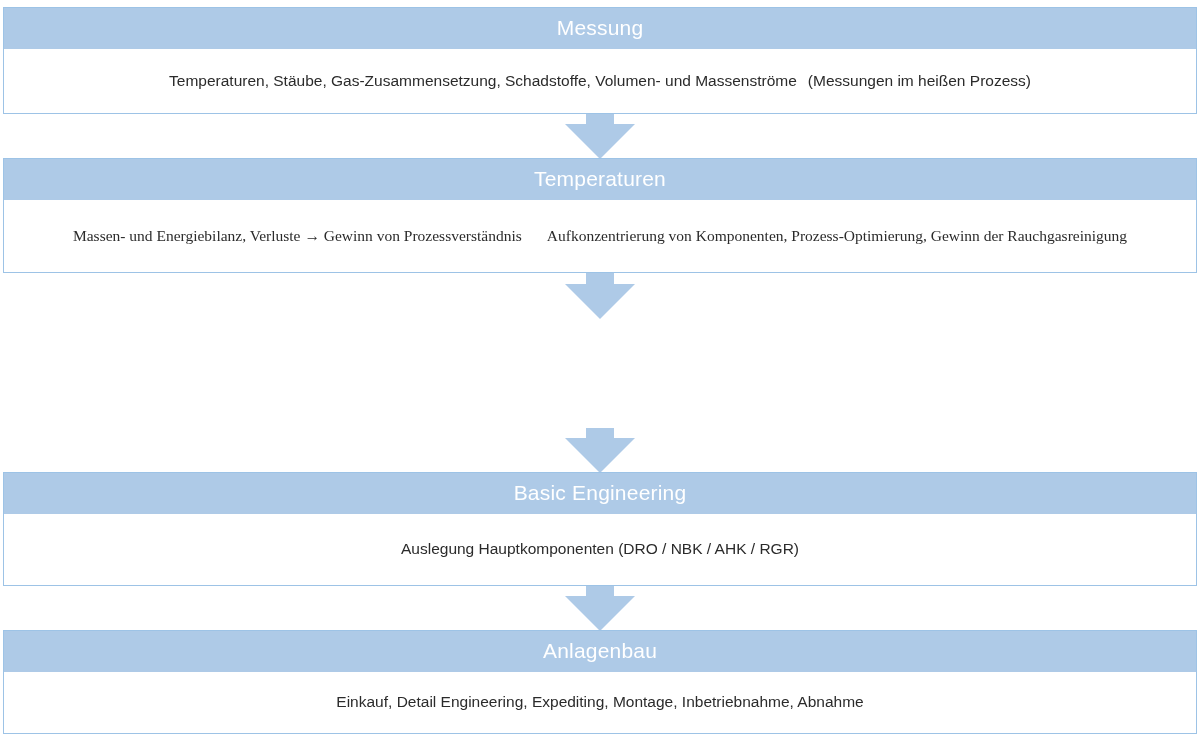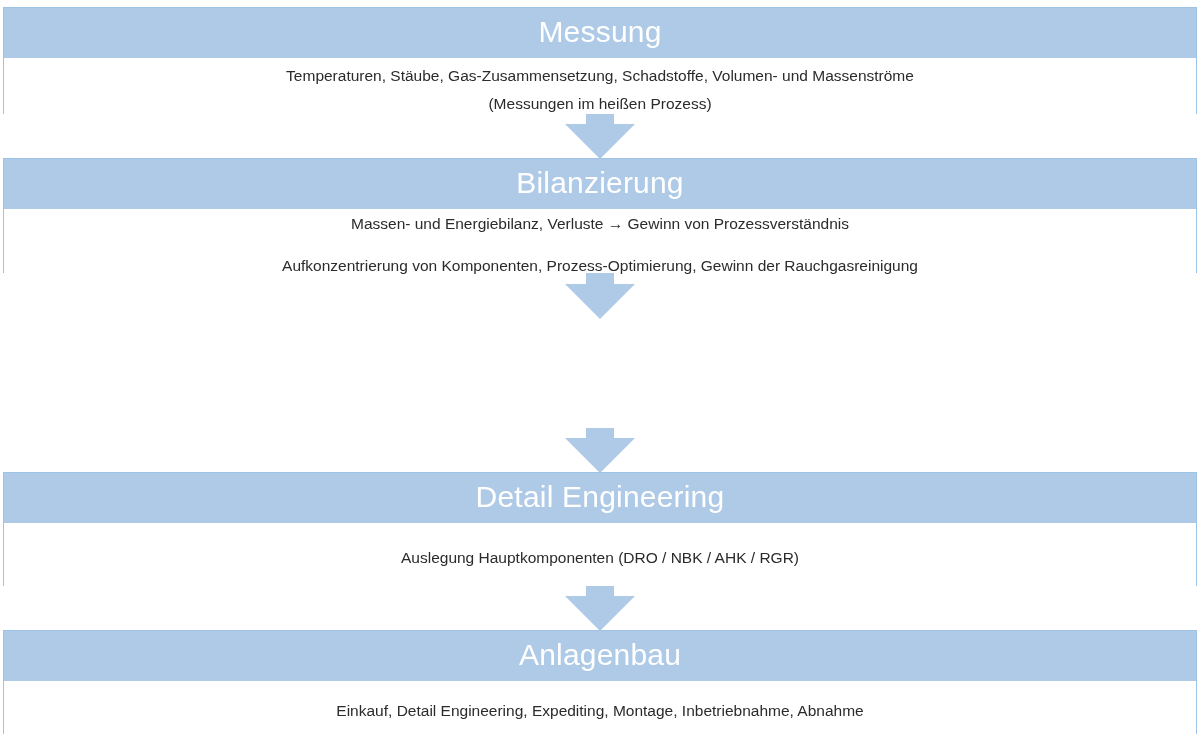"Messung" .stage-header { font-size: 30px -> 21px }
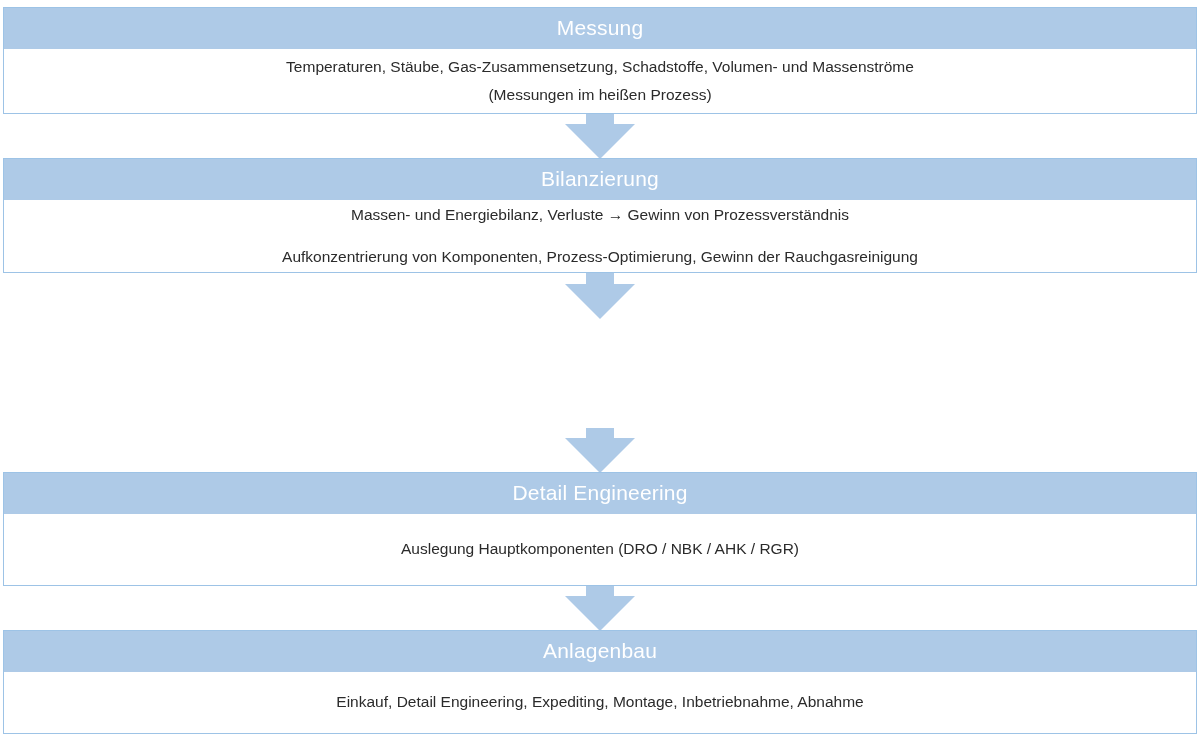"Temperaturen, Stäube," .stage-body { flex-direction: column -> none }
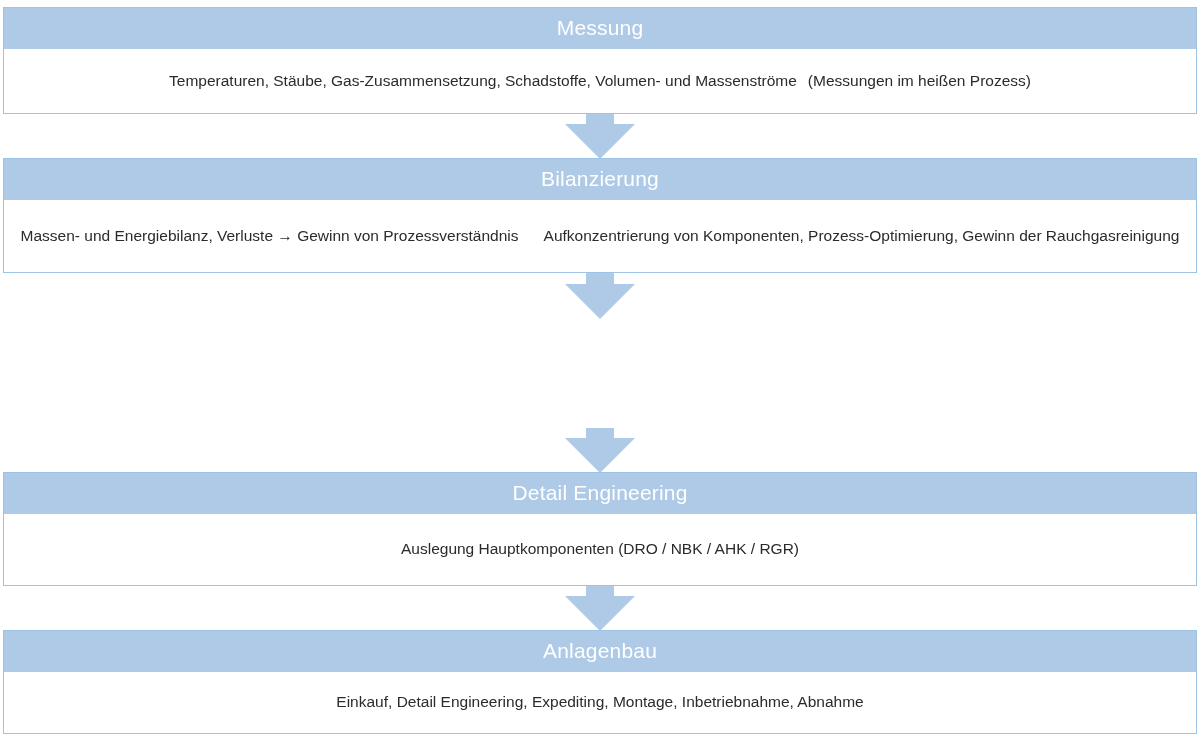"Bilanzierung" div.stage-header { text: Bilanzierung -> Temperaturen }
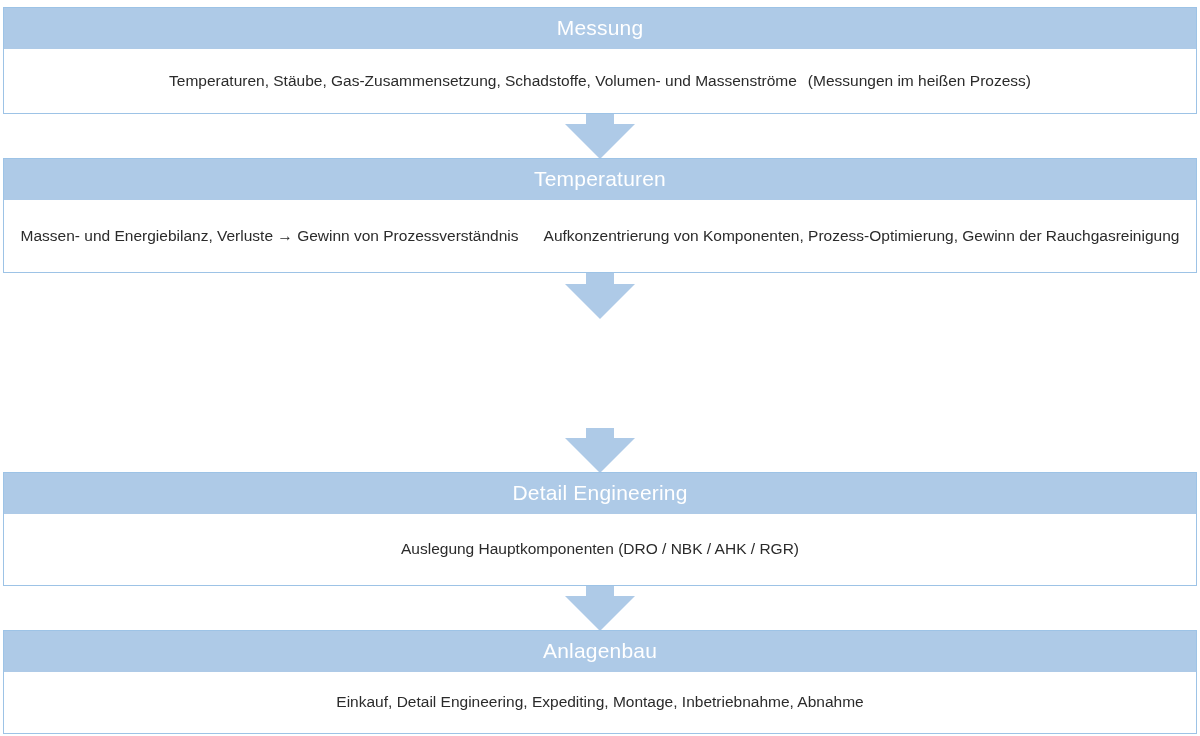"Massen- und Energiebilanz, Verluste →" .stage-1 .stage-body { font-family: none -> Liberation Serif, serif }
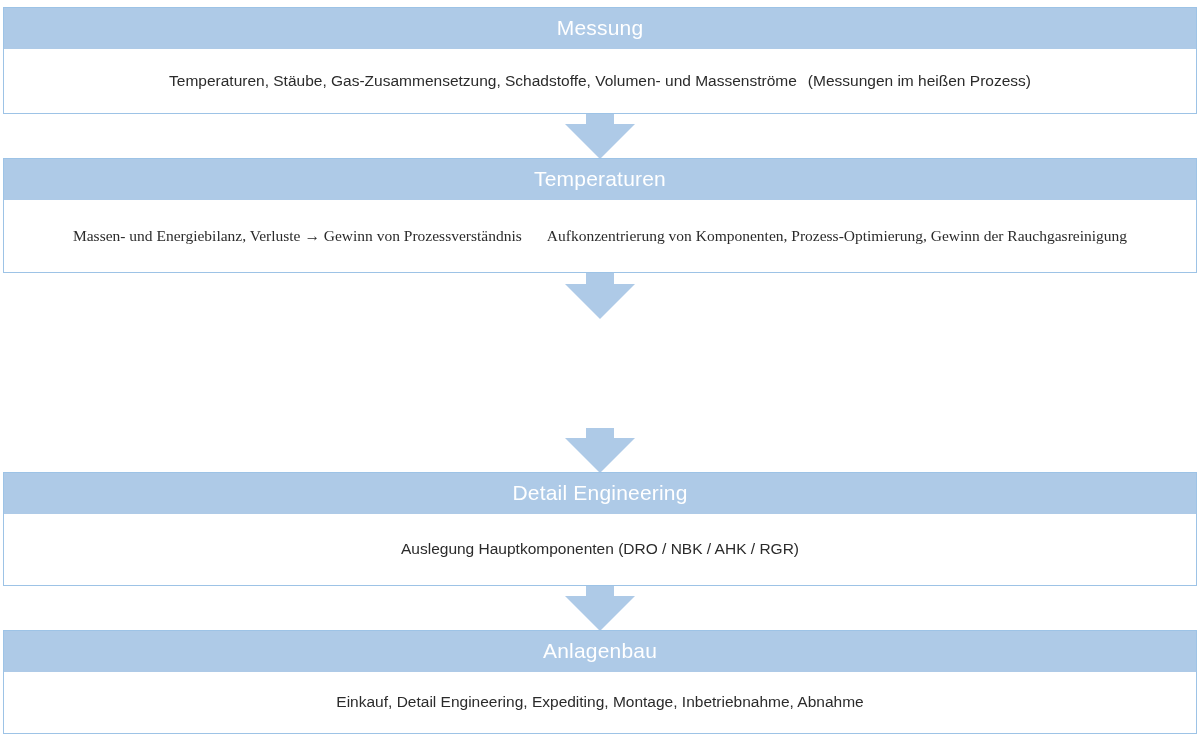"Detail Engineering" div.stage-header { text: Detail -> Basic }
